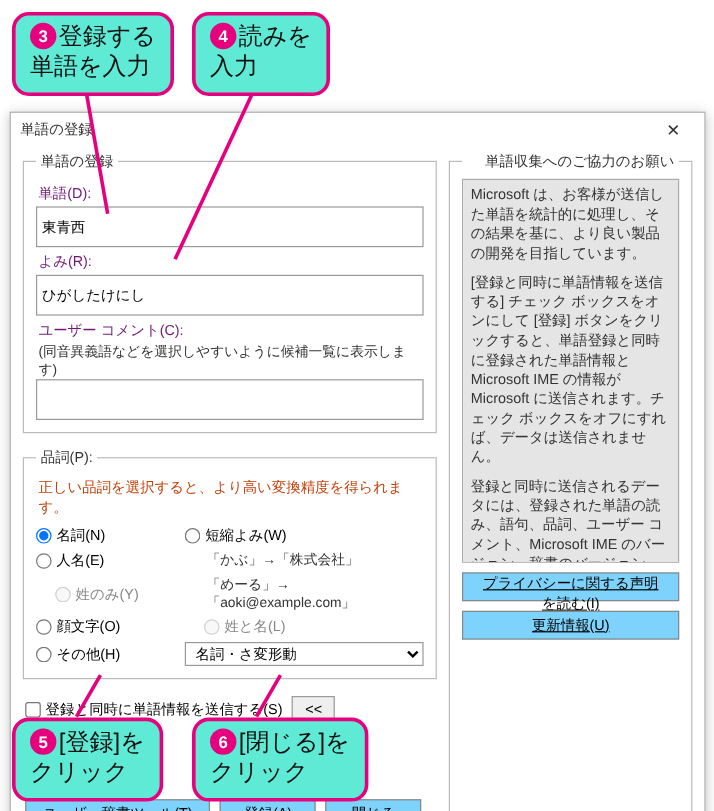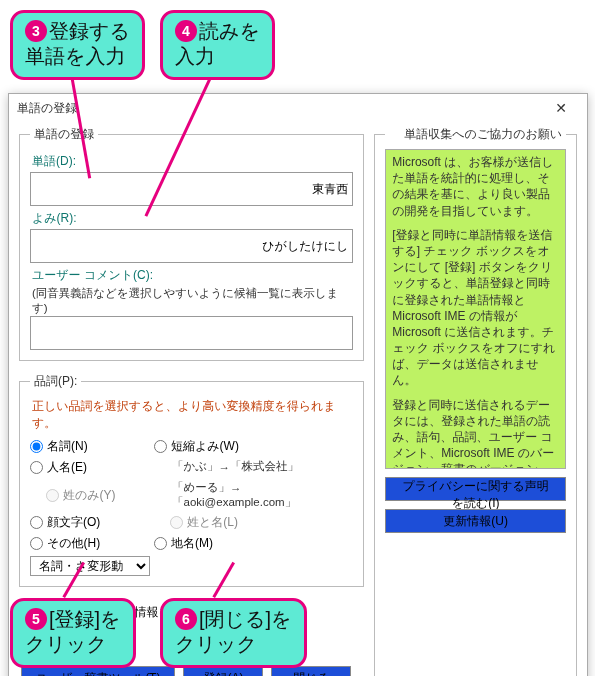"単語(D):" .lbl { color: #0f766e -> #701a75 }
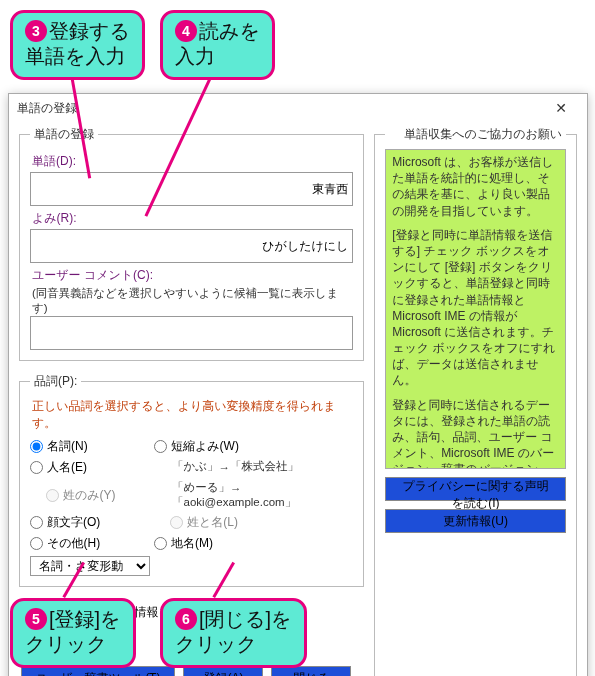"Microsoft" .infobox { background: #bef264 -> #e5e5e5 }
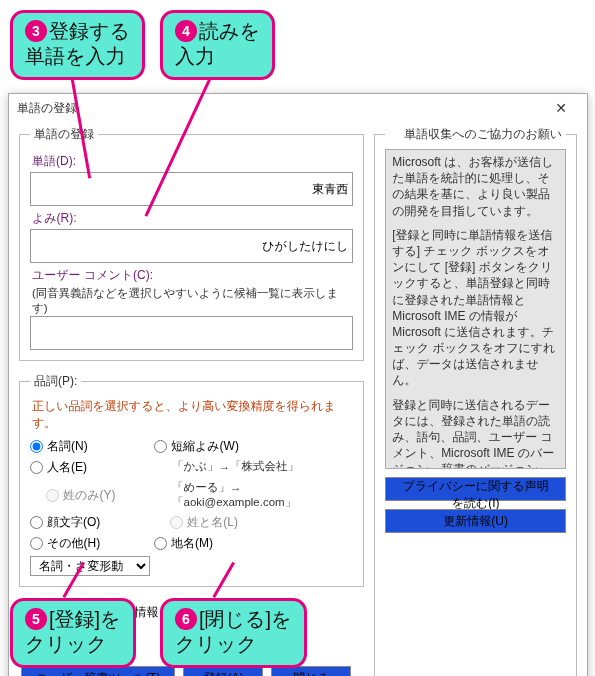"東青西" .tf { text-align: right -> none }
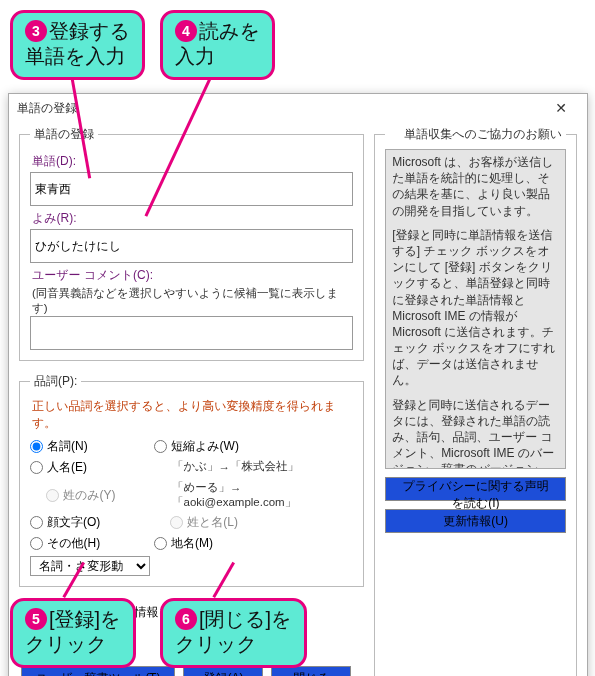"プライバシーに関する声明を読む(I)" .btn { background: #1d4ed8 -> #7dd3fc; text-decoration: none -> underline }
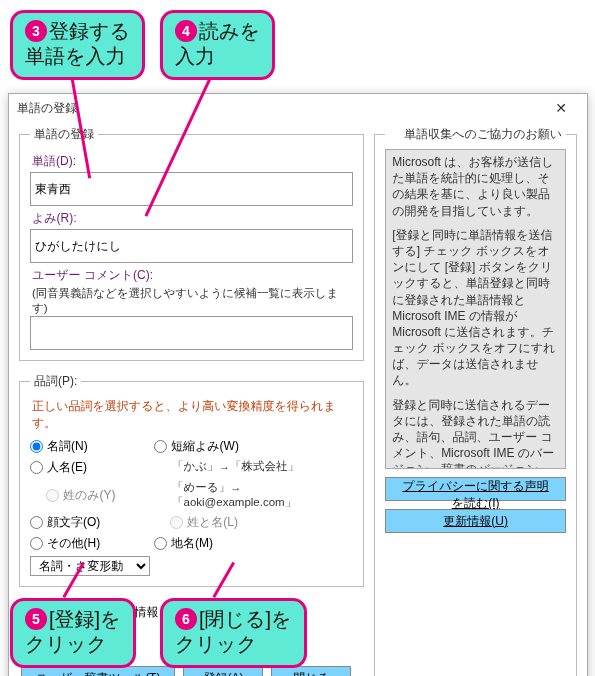"地名(M)" label.radio { html: <label> <input> <span>地名(M)</span> </label> -> none }
